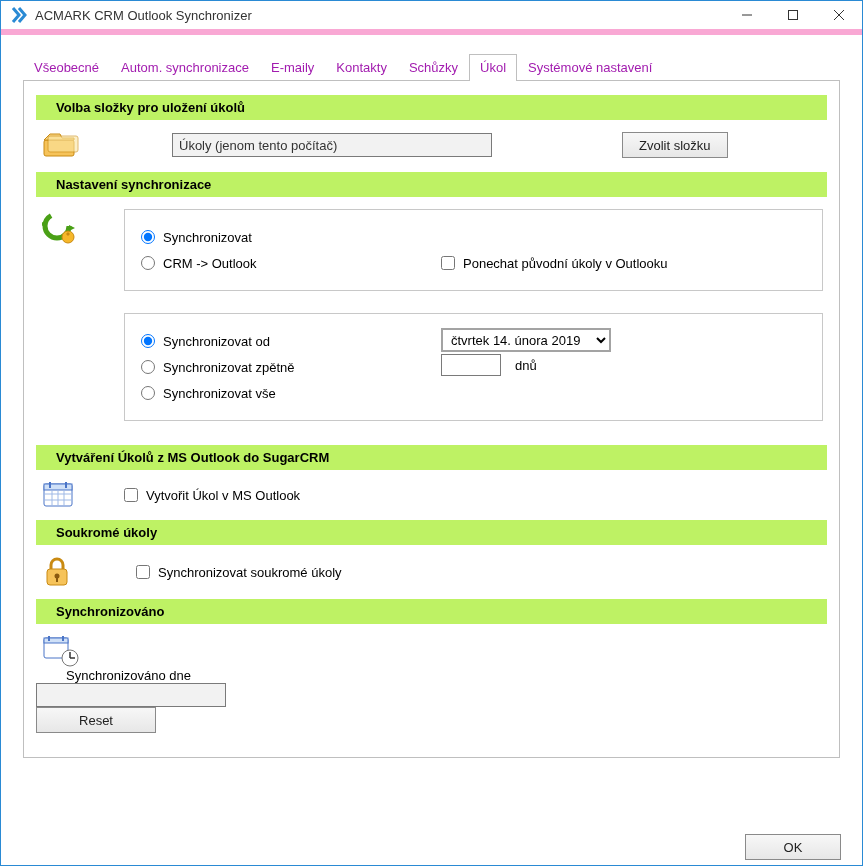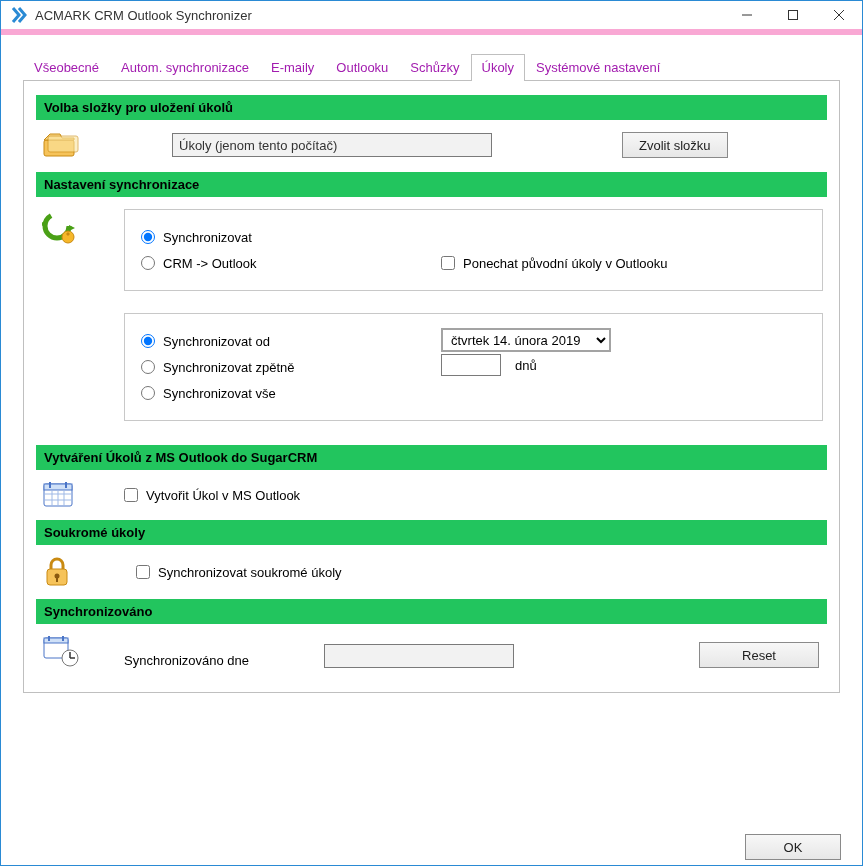"Outlooku" div.tab { text: Outlooku -> Kontakty }
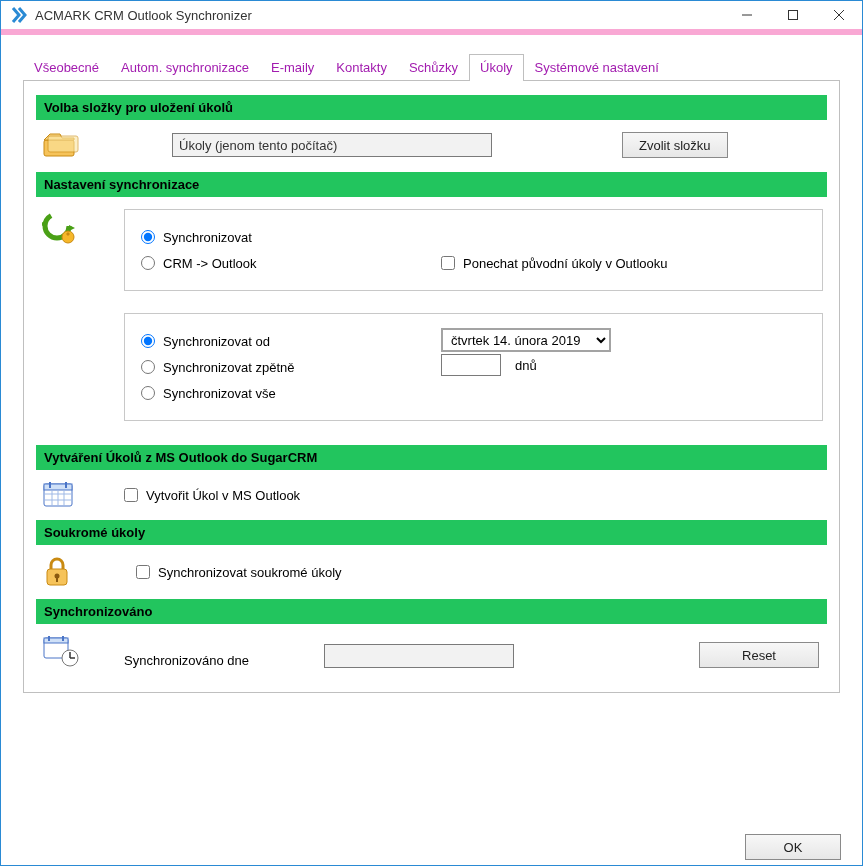"Úkoly" div.tab { text: Úkoly -> Úkol }
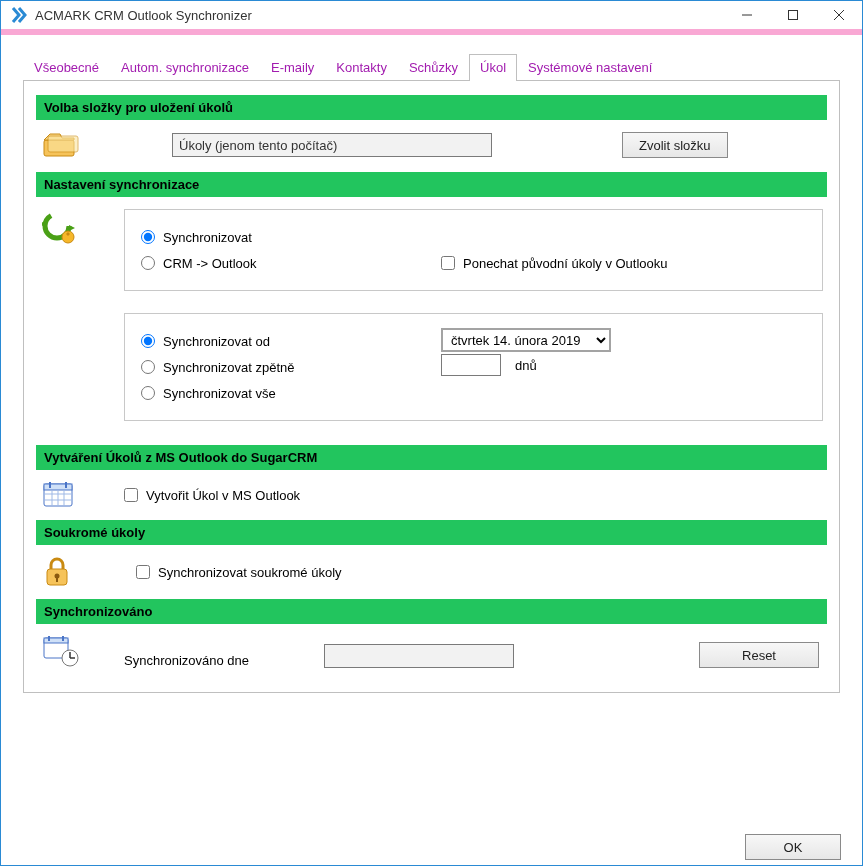"Volba složky pro uložení úkolů" .section-hdr { background: #22c55e -> #bef264; padding: 5px 8px -> 5px 20px }
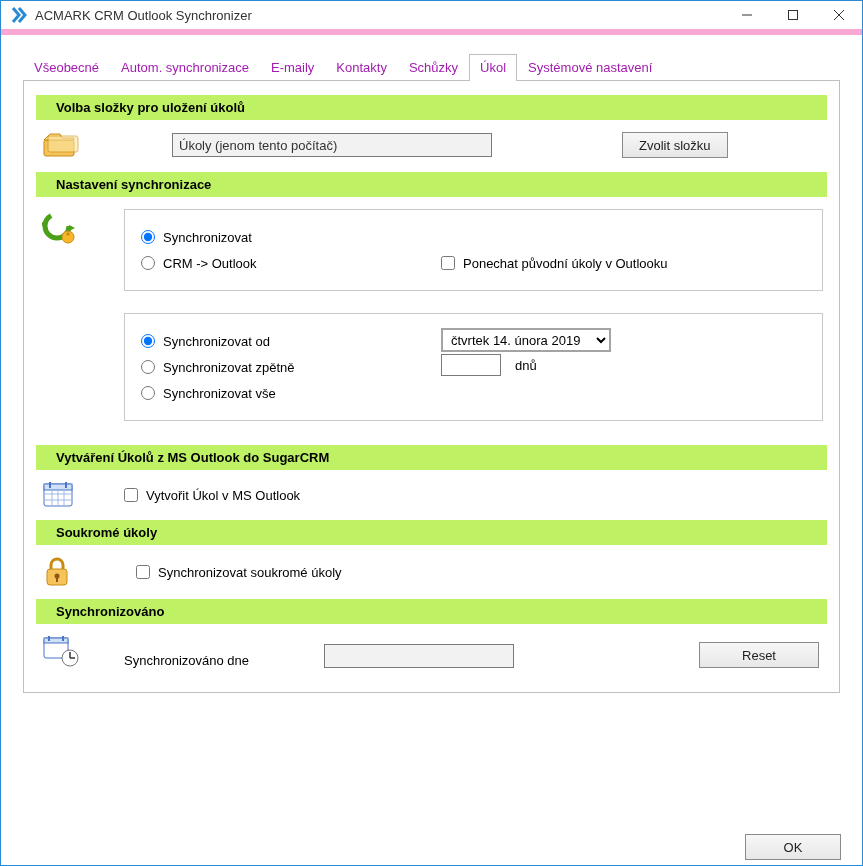"Synchronizováno dne" div.row { align-items: flex-end -> flex-start; flex-direction: none -> column }
